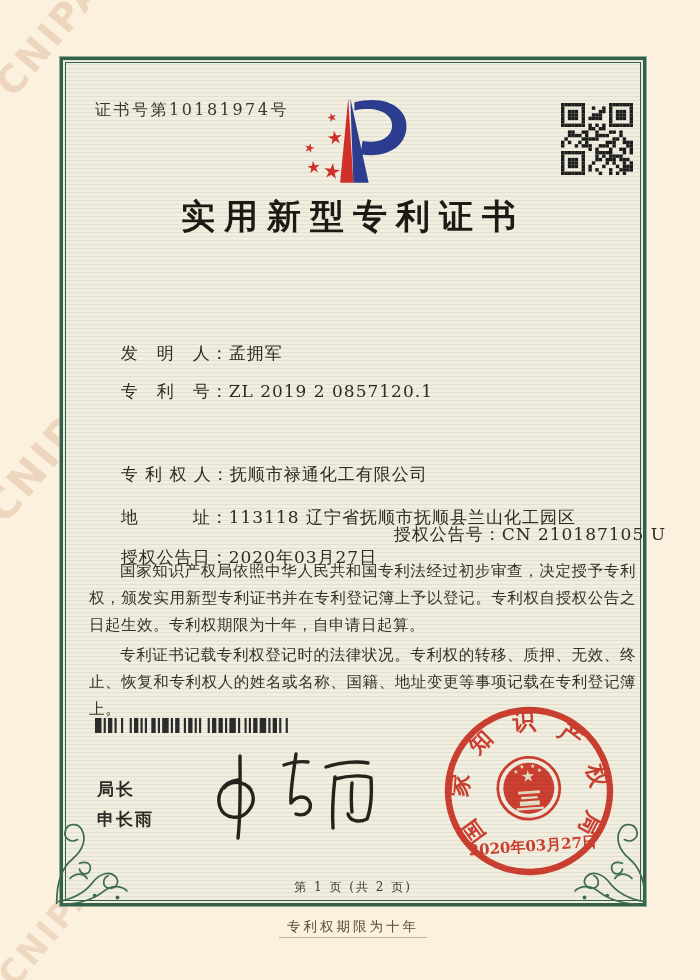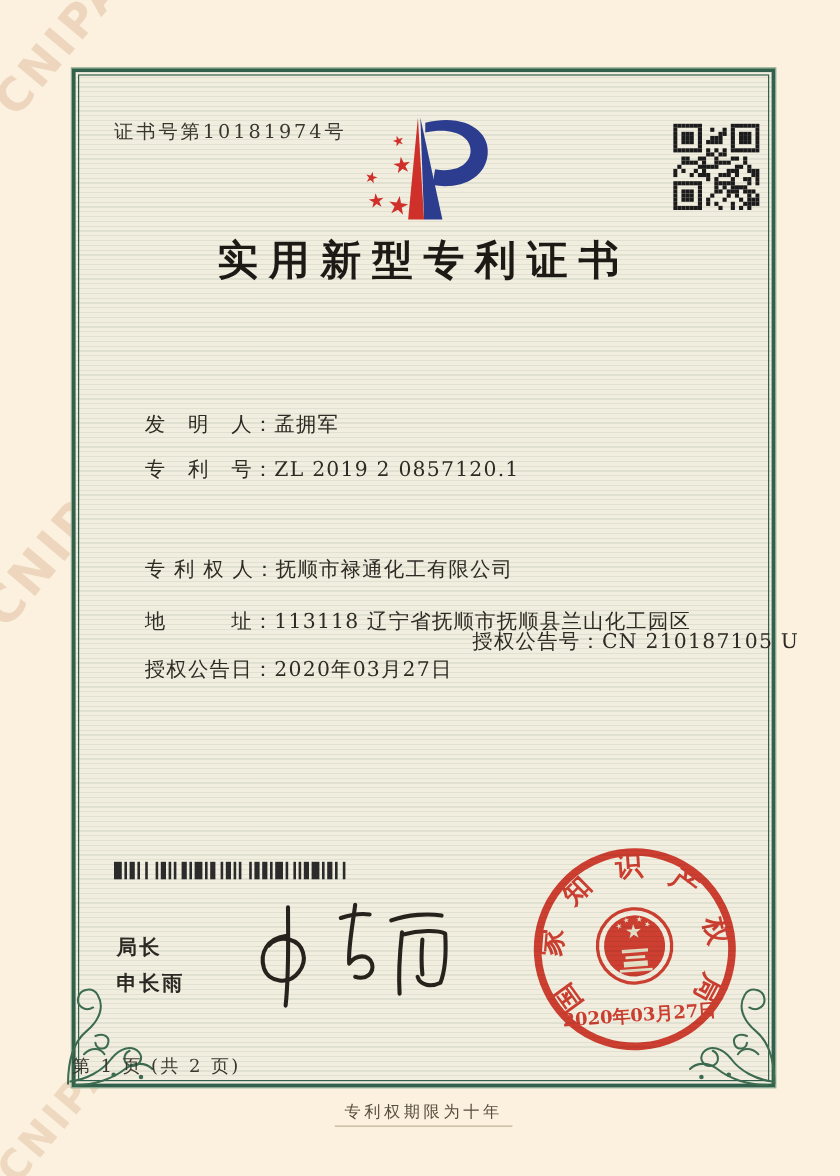"国家知识产权局依照中华人民共和国专利法经过初步审查，决定授予专利权，颁发实用新型" div.paras { html: none -> <div> <p>国家知识产权局依照中华人民共和国专利法经过初步审查，决定授予专利权，颁发实用新型专利证书并在专利登记簿上予以登记。专利权自授权公告之日起生效。专利权期限为十年，自申请日起算。</p> <p>专利证书记载专利权登记时的法律状况。专利权的转移、质押、无效、终止、恢复和专利权人的姓名或名称、国籍、地址变更等事项记载在专利登记簿上。</p> </div> }
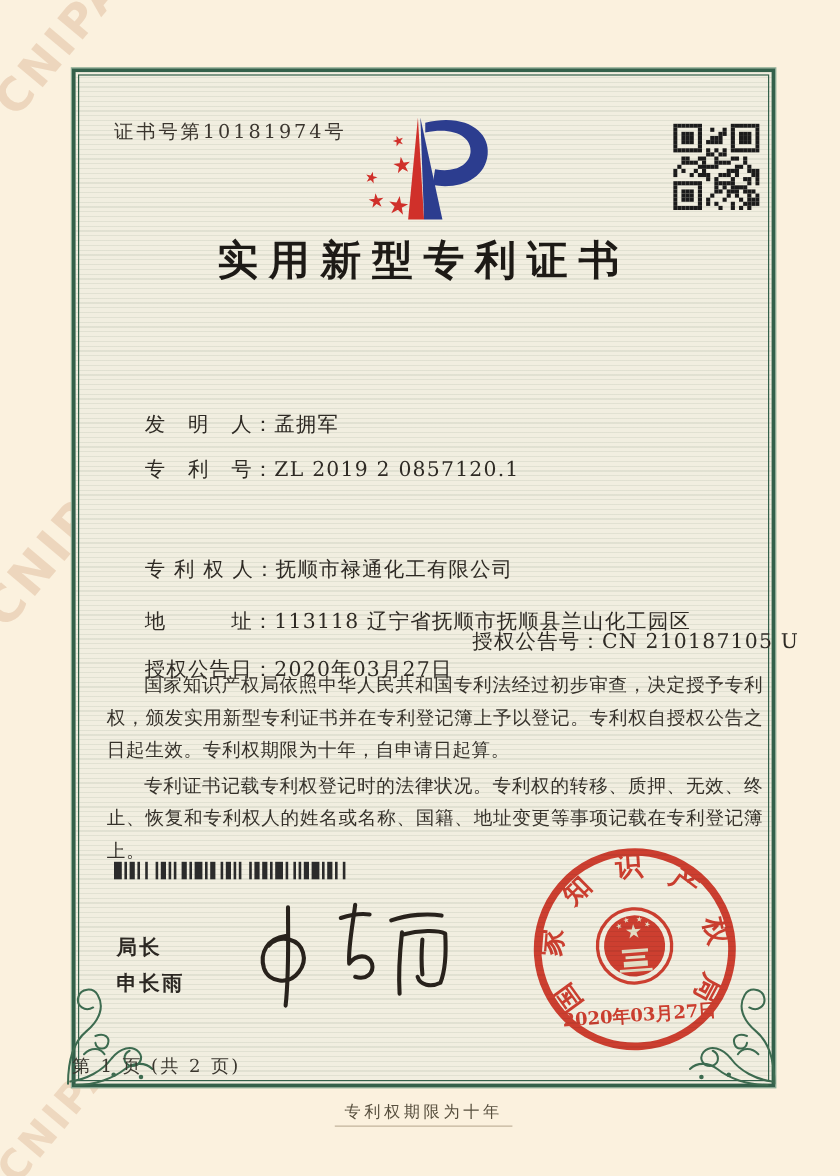"第 1 页 (共 2" .page-info { font-size: 15px -> 12px; text-align: none -> center }
